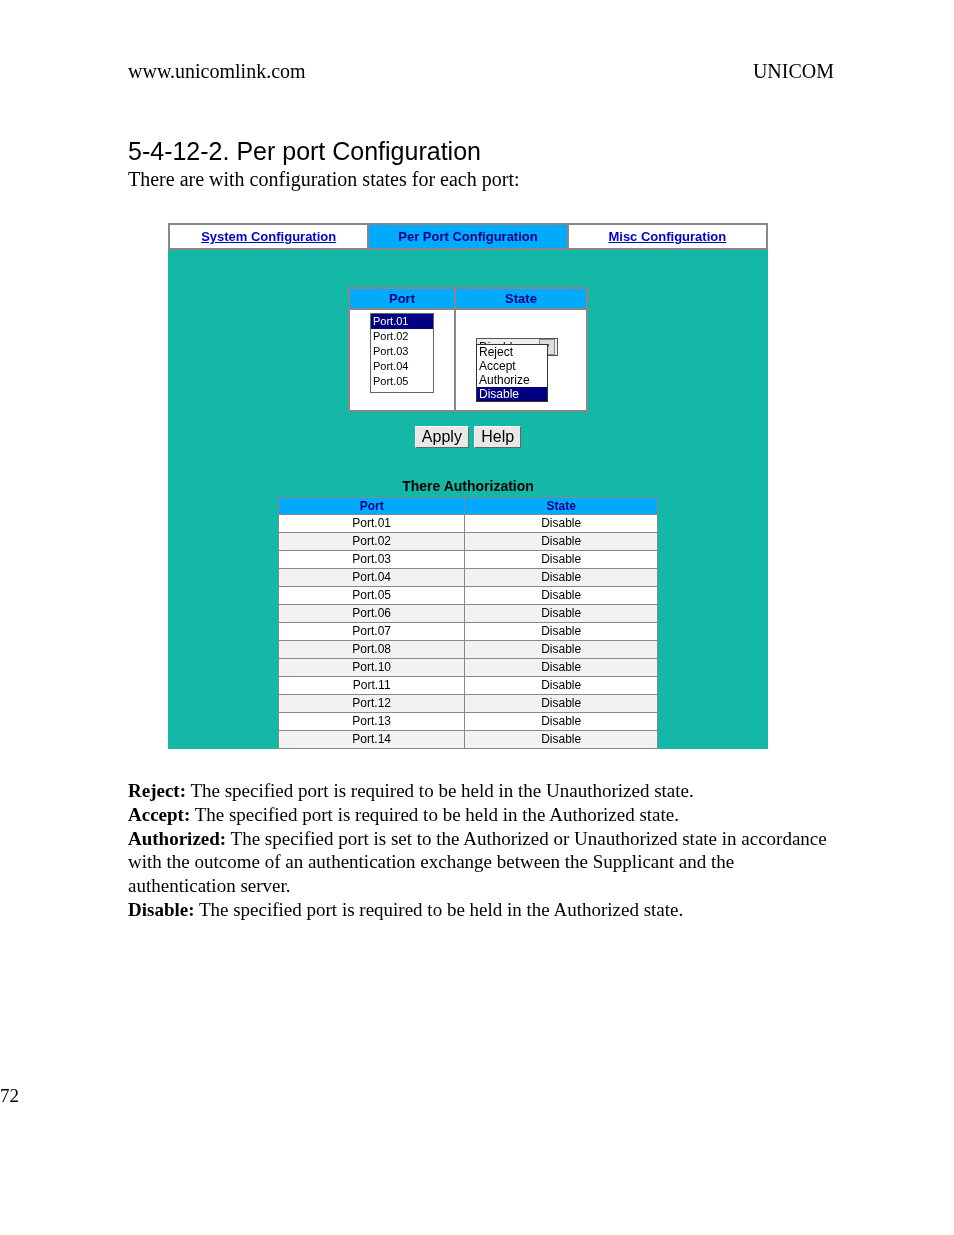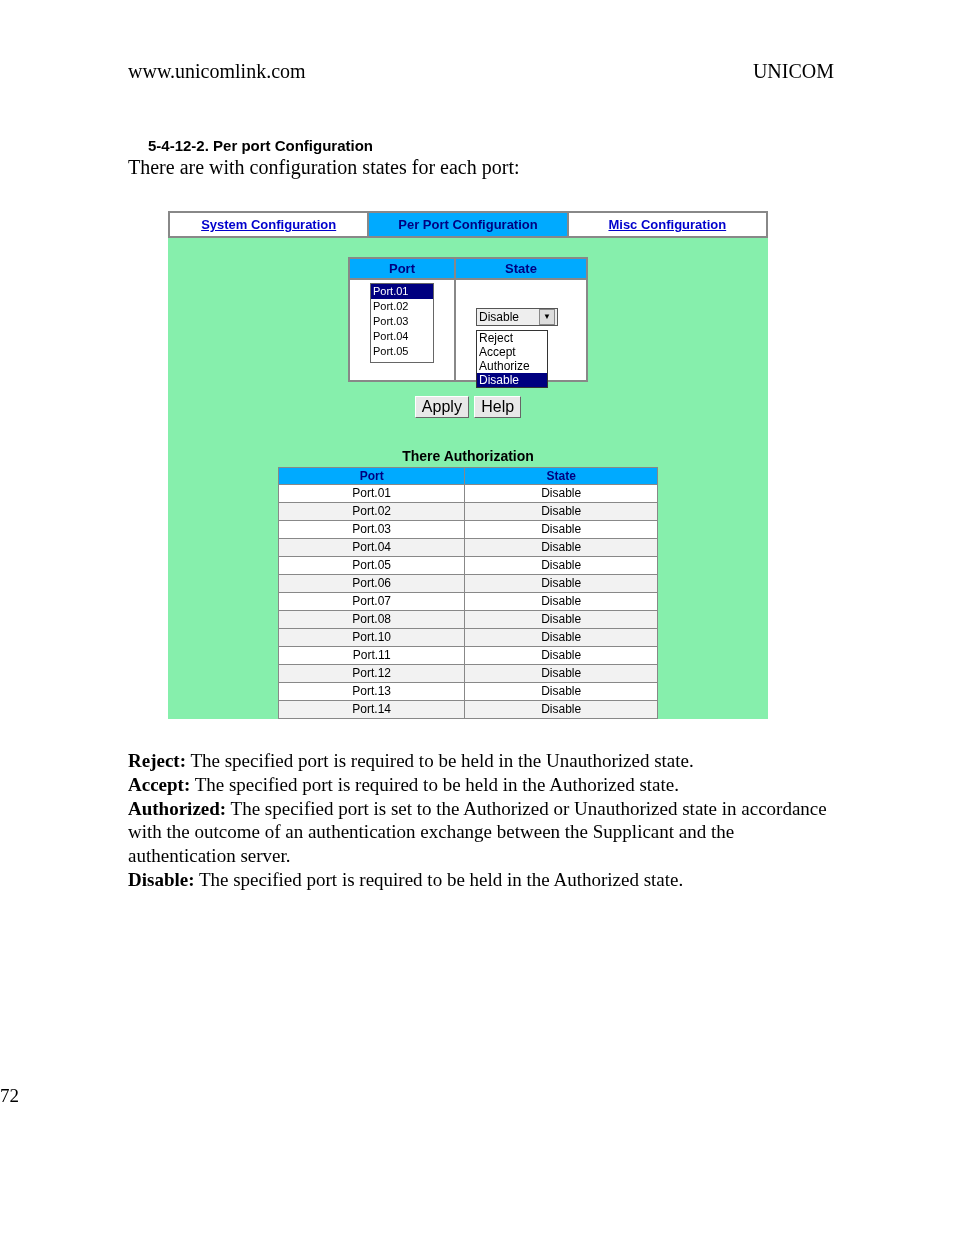"5-4-12-2. Per port Configuration" .section-title { font-size: 15px -> 25px; font-weight: bold -> normal; margin-left: 20px -> none }
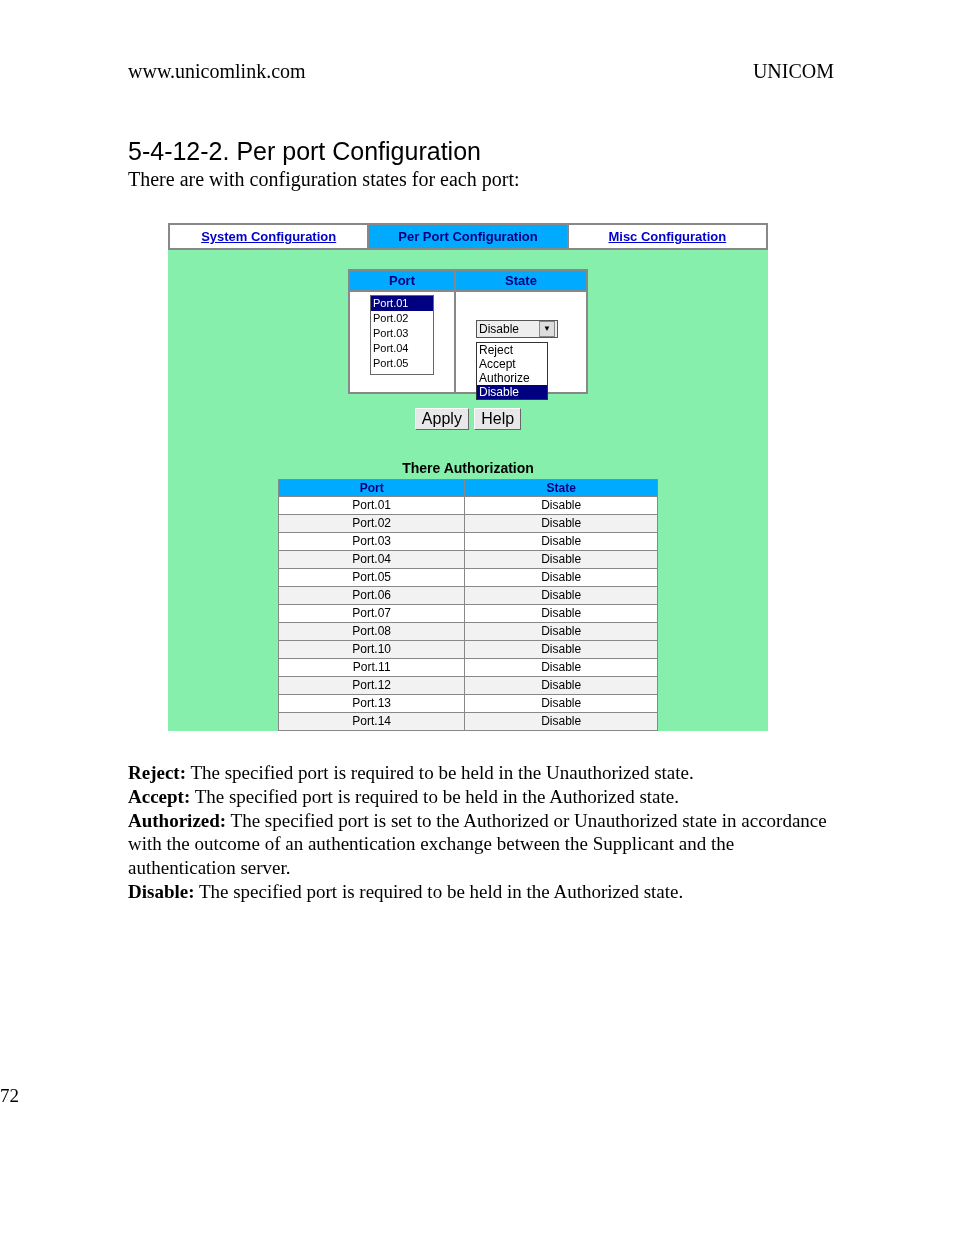"Port" .mid-area { background: #86efac -> #14b8a6; padding-top: 19px -> 37px }
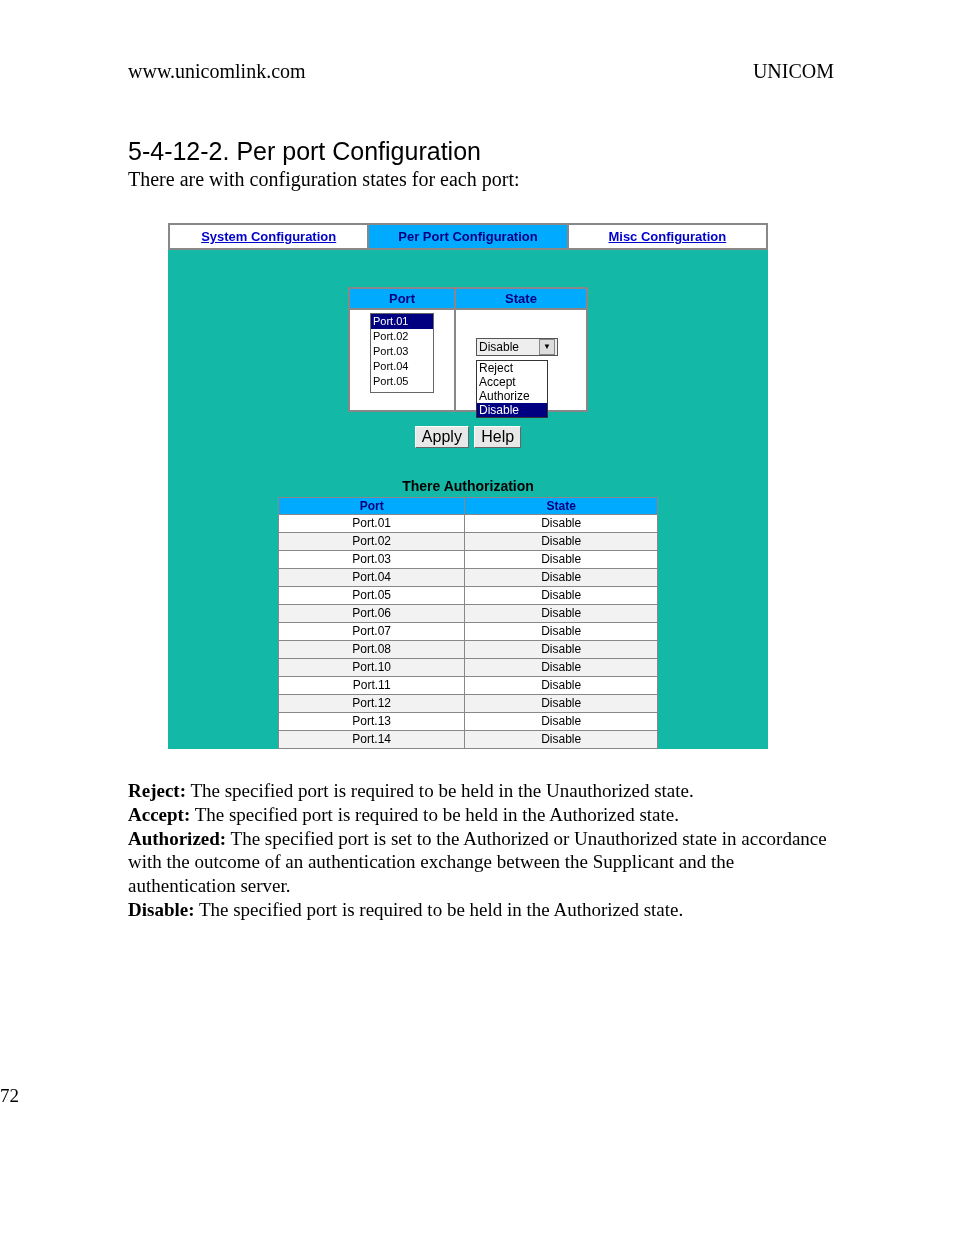"Reject" .state-options { top: 50px -> 34px }
